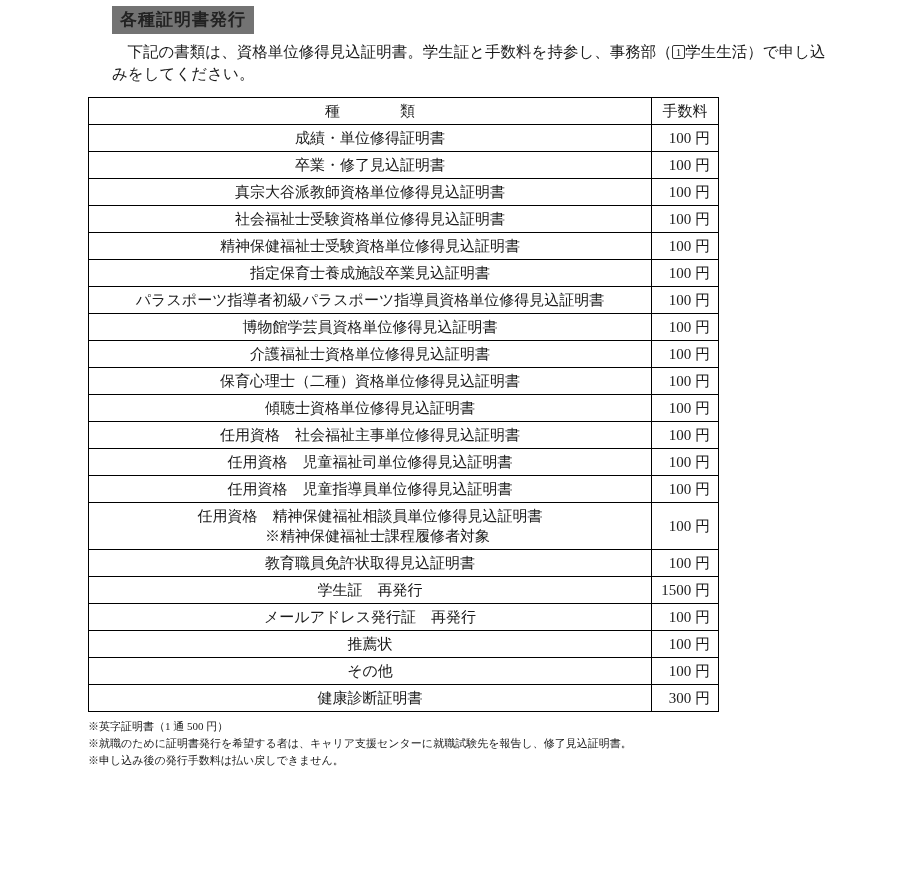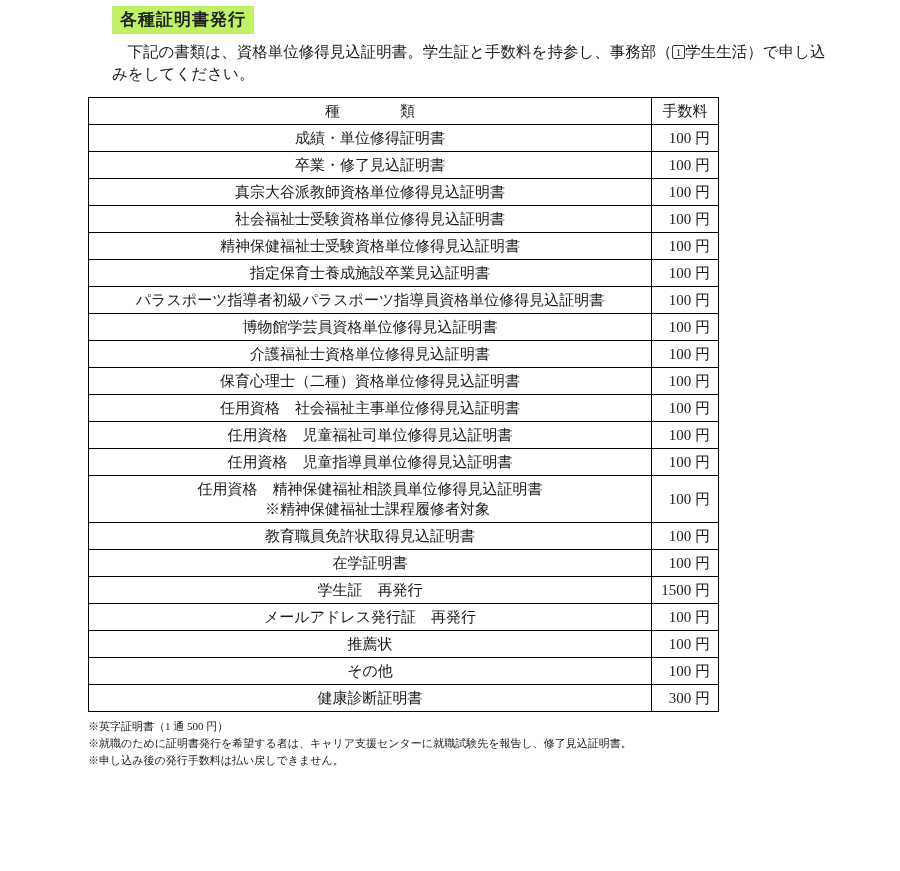"各種証明書発行" .doc-title { background: #bef264 -> #737373 }
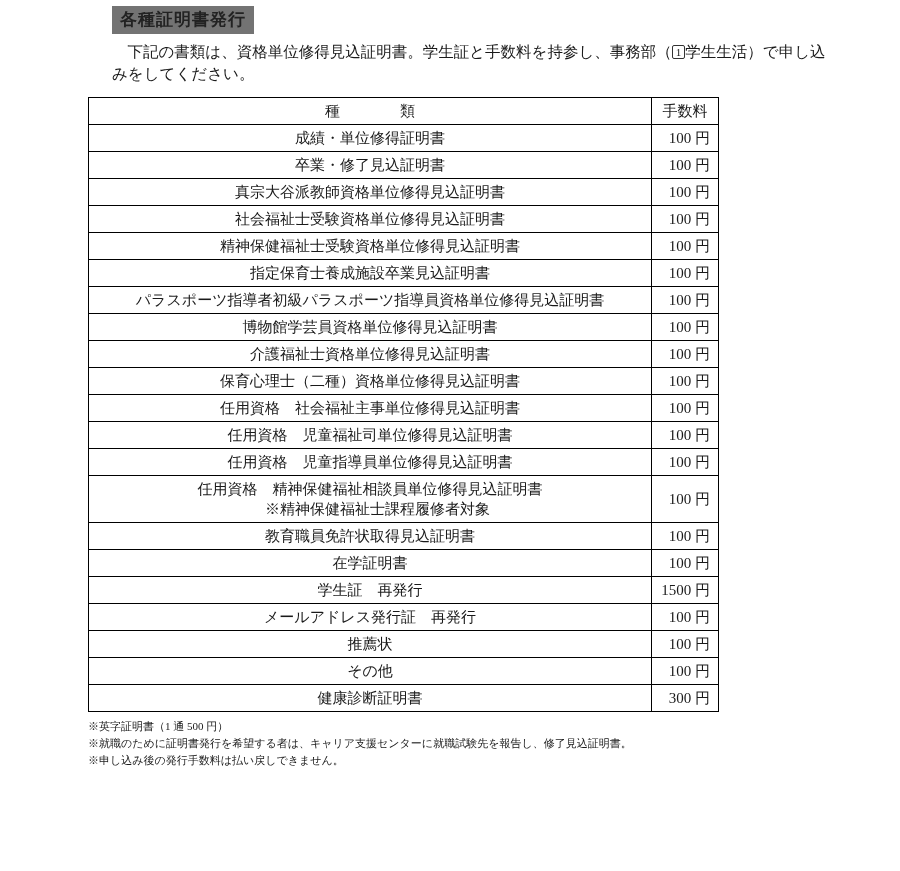"傾聴士資格単位修得見込証明書" tr { html: none -> <tr> <td> <div>傾聴士資格単位修得見込証明書</div> </td> <td>100 円</td> </tr> }
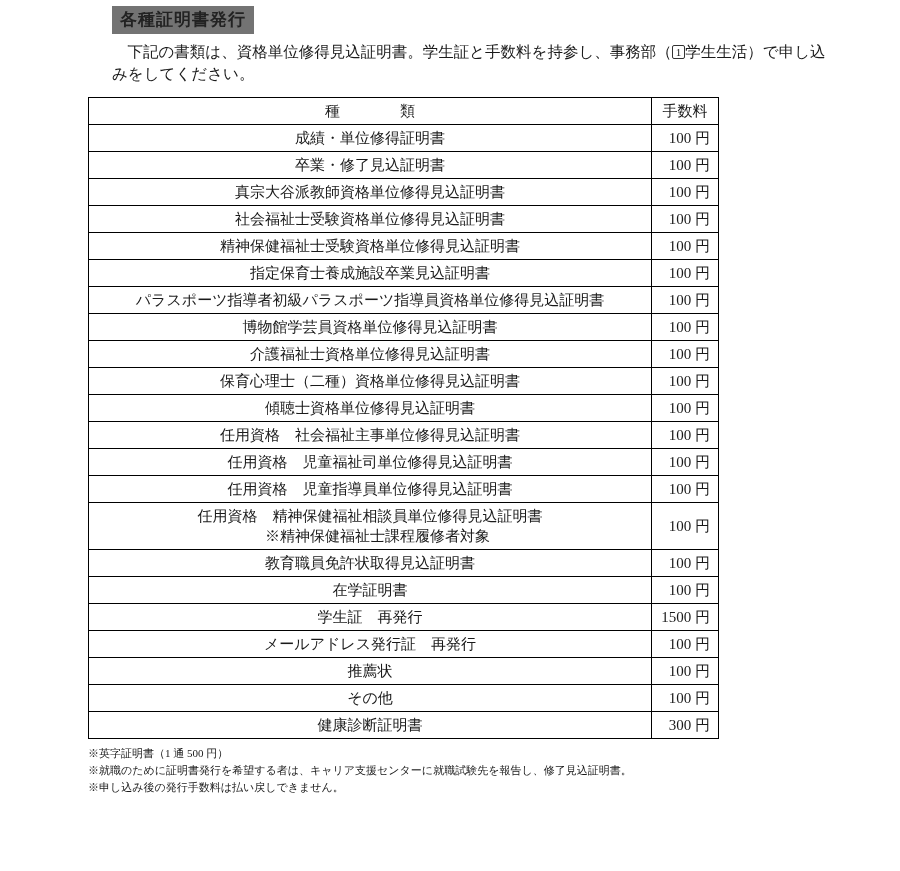"在学証明書" tr { html: <tr> <td> <div>在学証明書</div> </td> <td>100 円</td> </tr> -> none }
